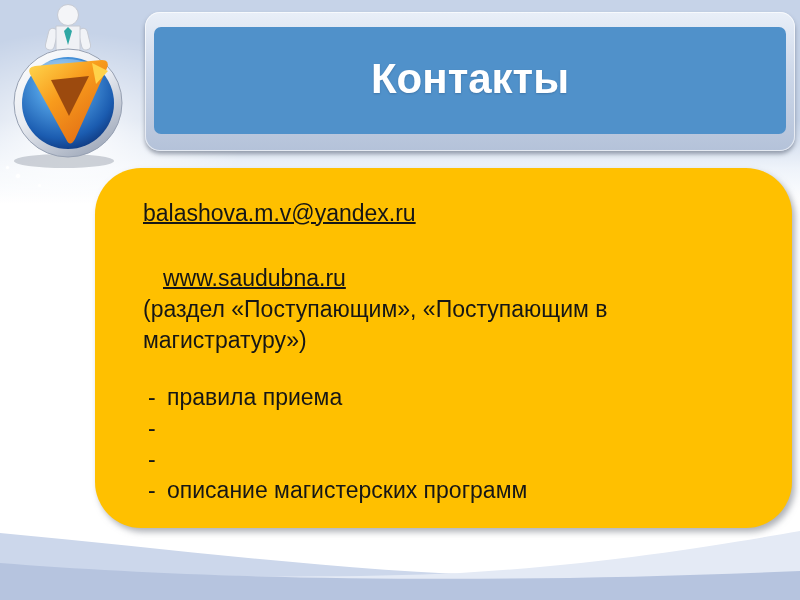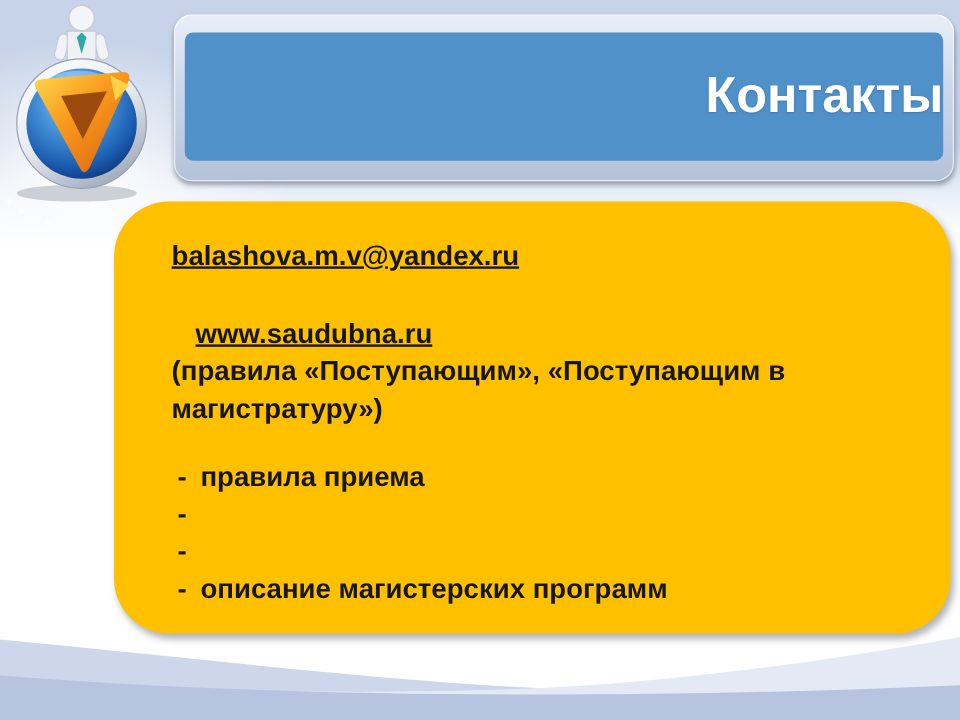"Контакты" .banner-blue { justify-content: flex-end -> center }
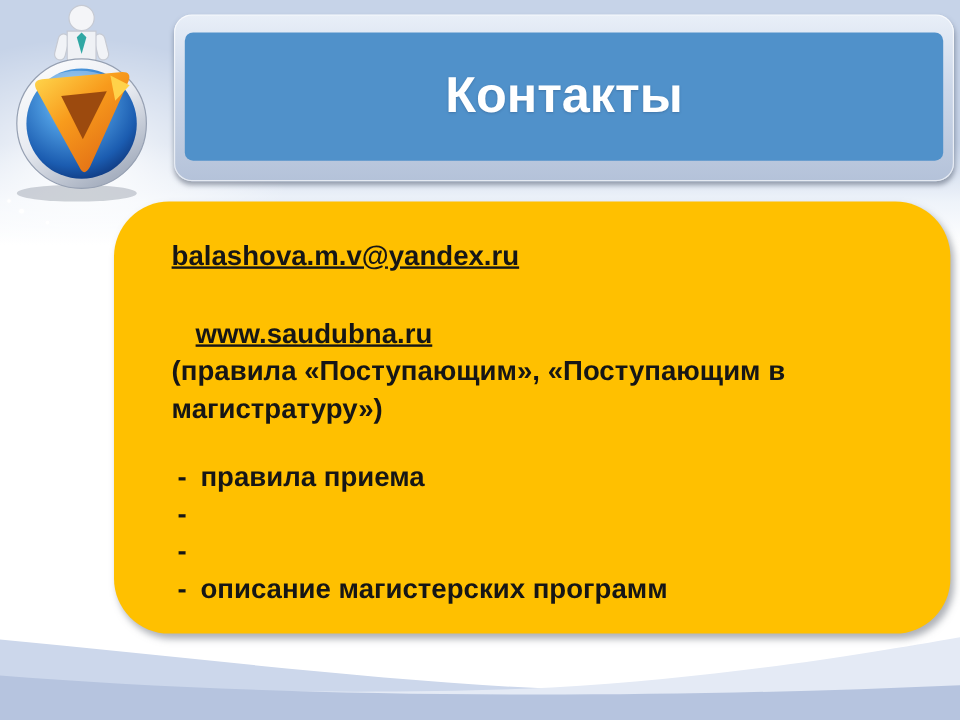"balashova.m.v@yandex.ru" .card { font-weight: bold -> normal }
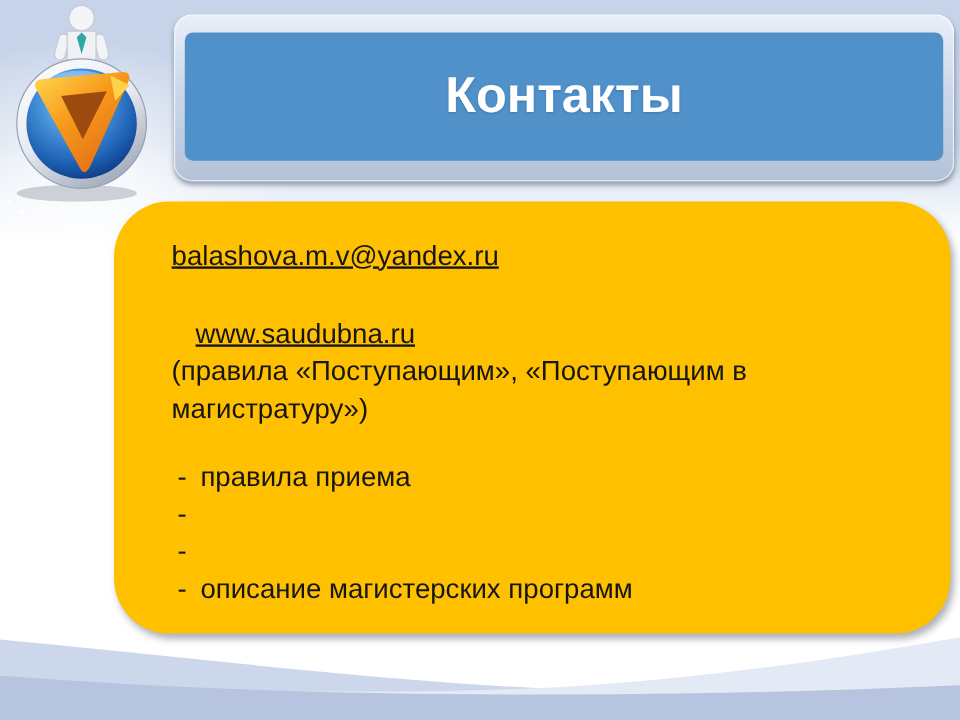"(правила «Поступающим», «Поступающим в" div.site-note { text: правила -> раздел }
